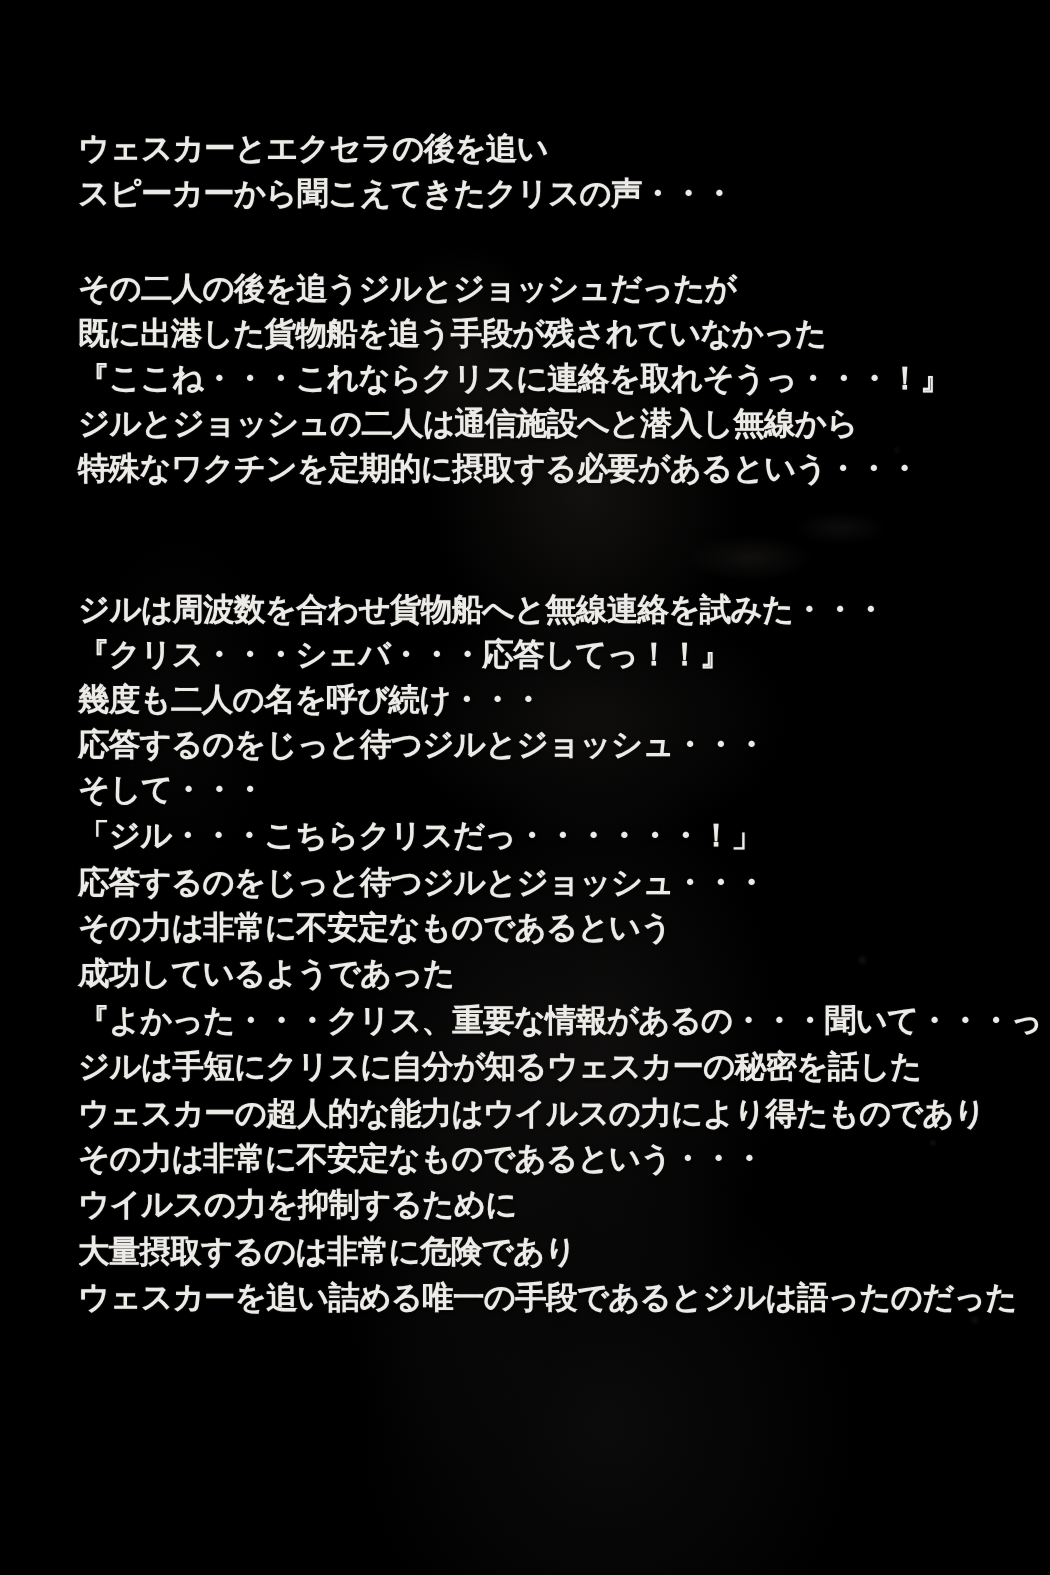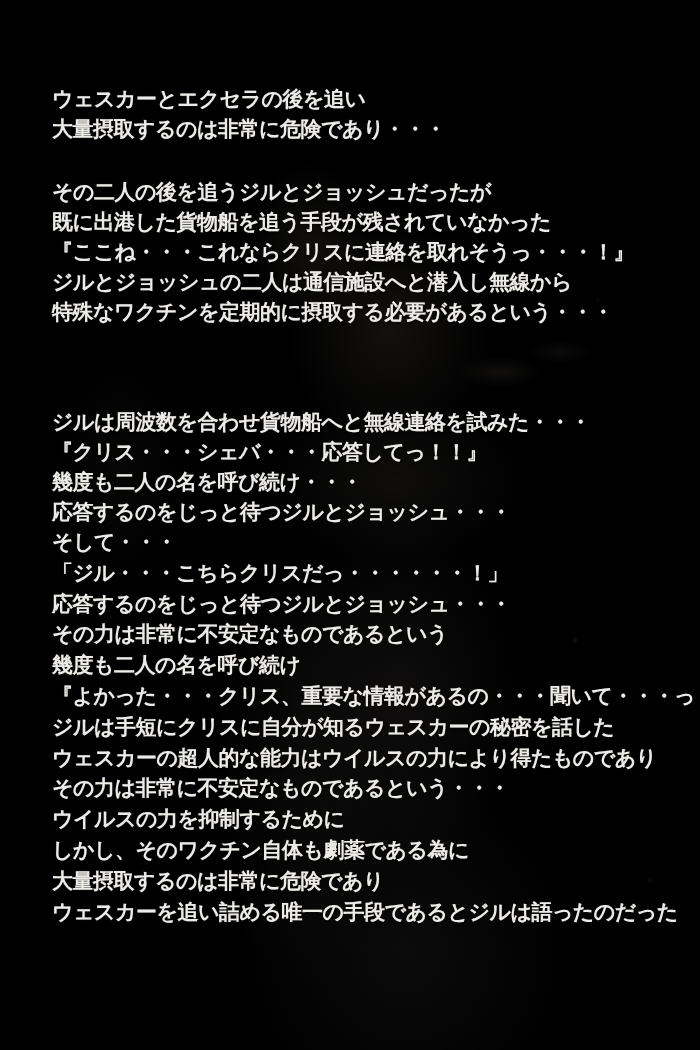"大量摂取するのは非常に危険であり・・・" div.line { text: 大量摂取するのは非常に危険であり -> スピーカーから聞こえてきたクリスの声 }
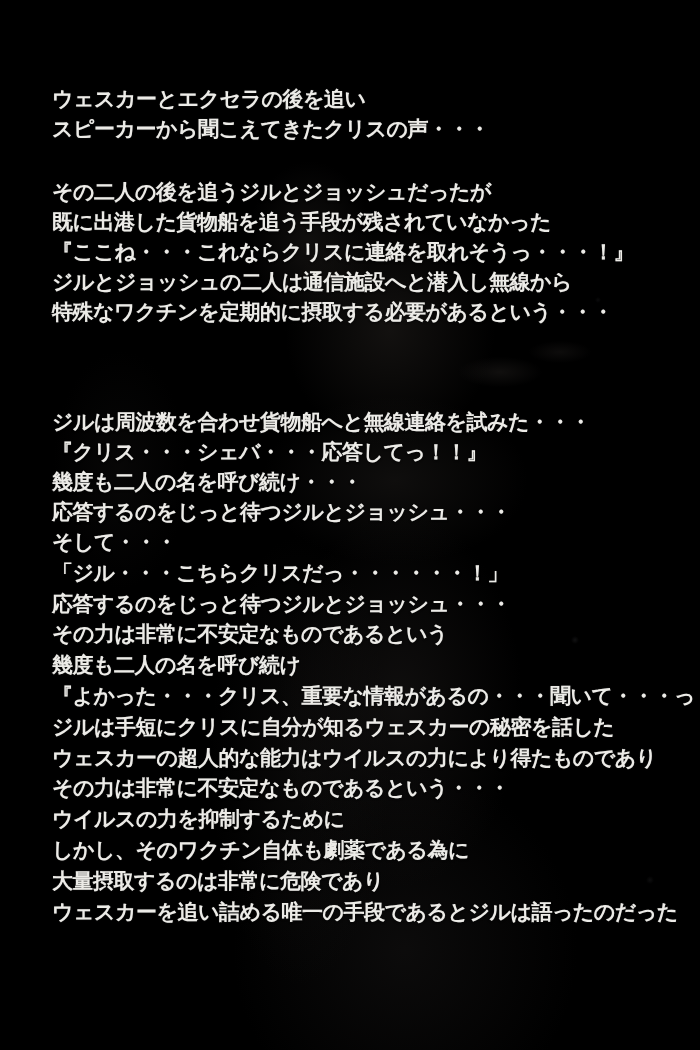"ジルは周波数を合わせ貨物船へと無線連絡を試みた・・・" .para:nth-child(3) { margin-top: 80px -> 64px }
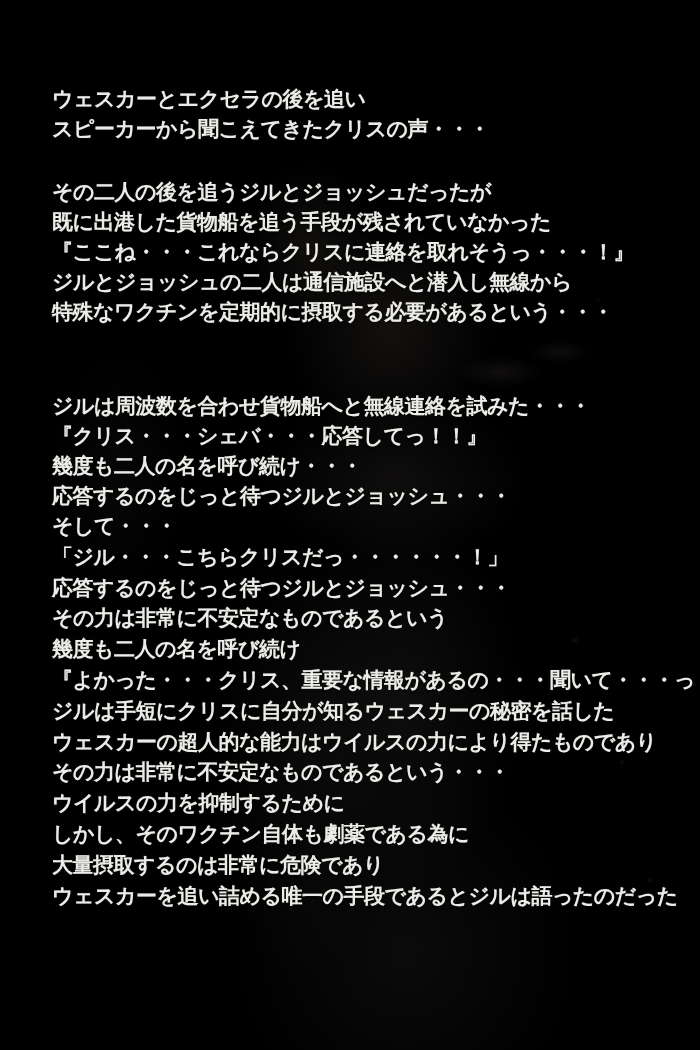"幾度も二人の名を呼び続け" div.line { text: 幾度も二人の名を呼び続け -> 成功しているようであった }
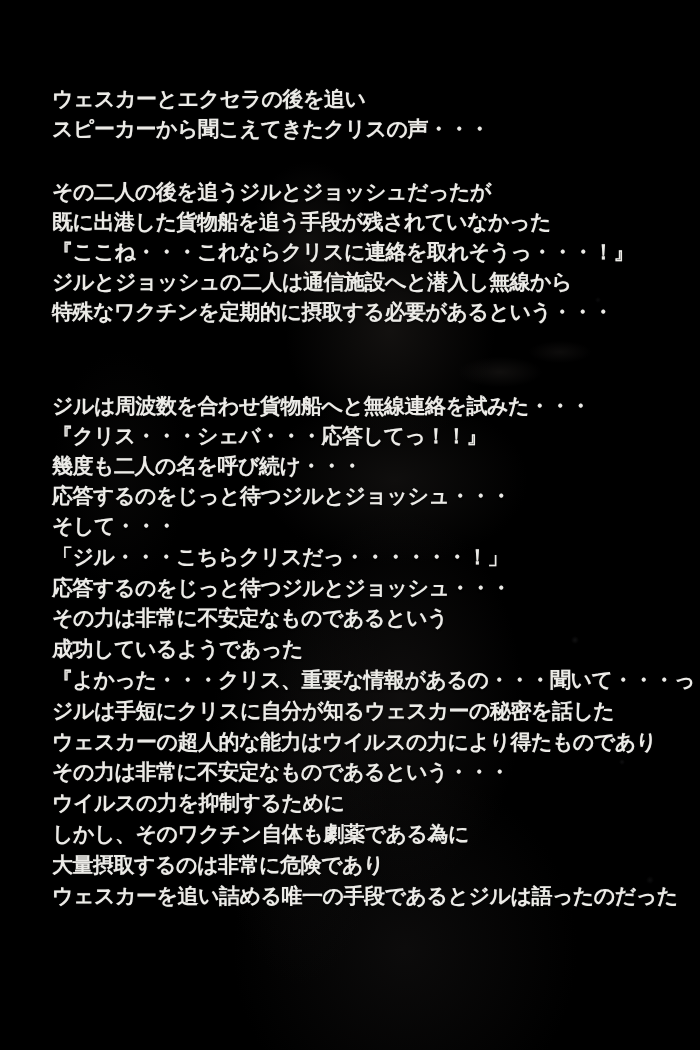"しかし、そのワクチン自体も劇薬である為に" div.line { html: <div>しかし、そのワクチン自体も劇薬である為に</div> -> none }
